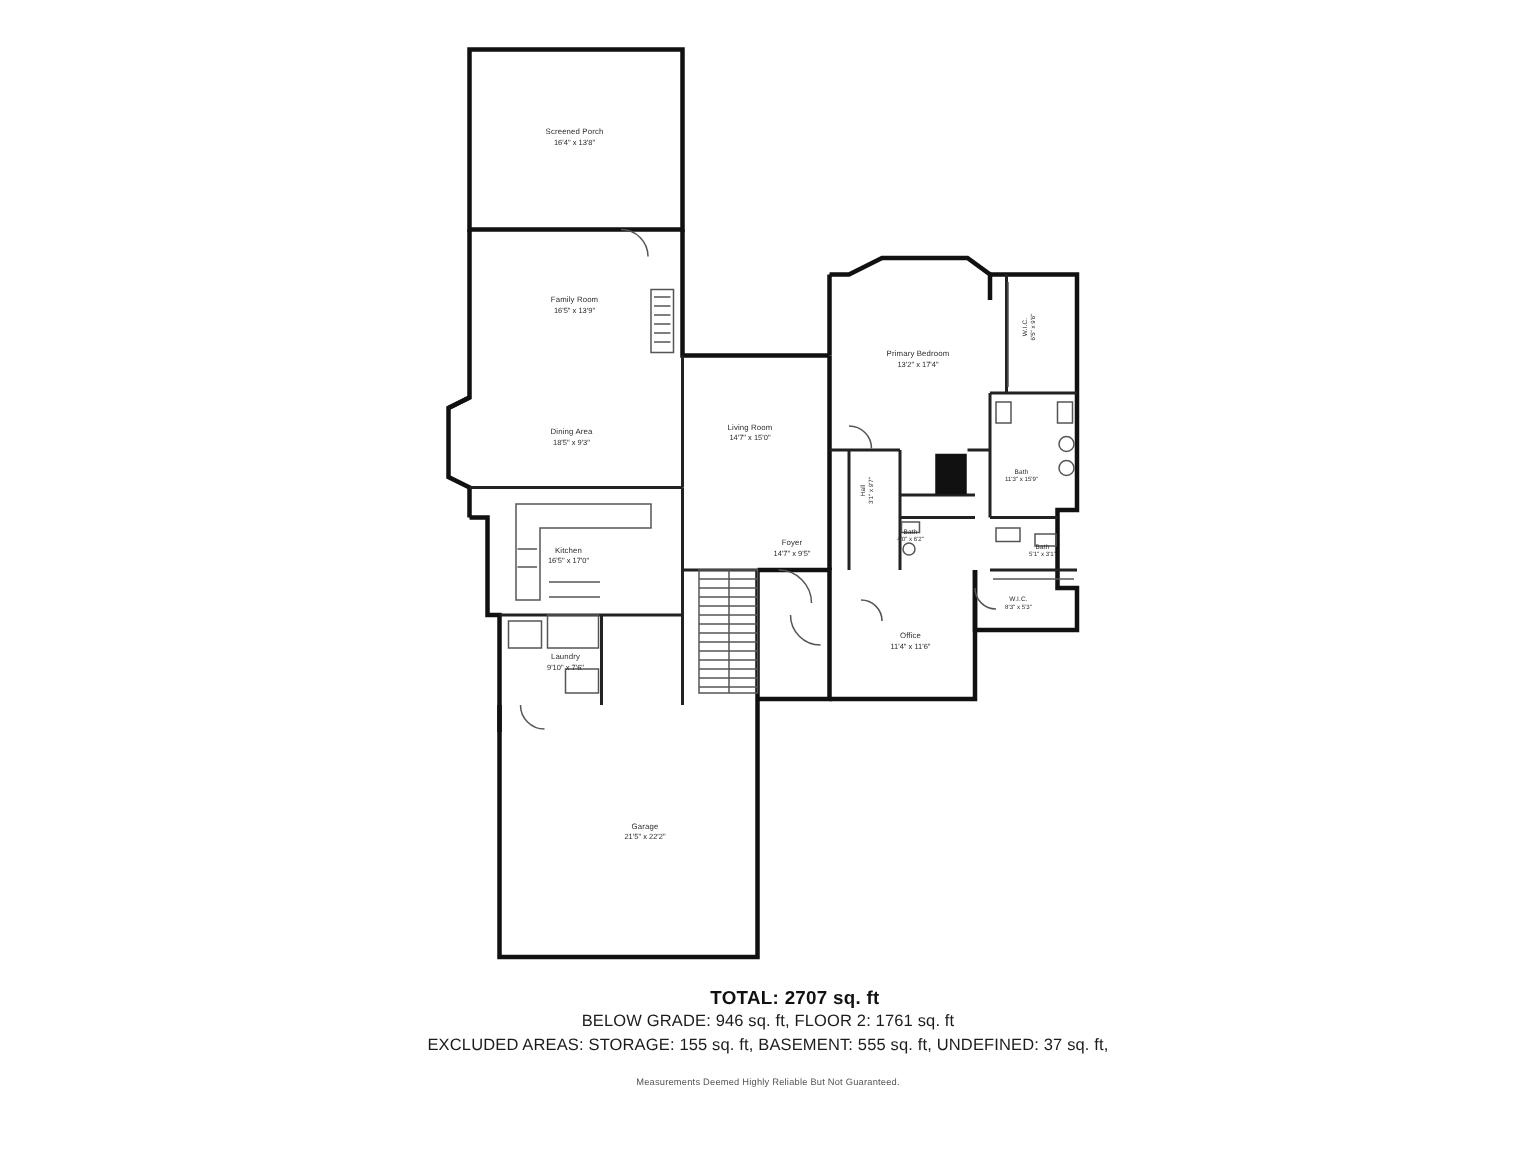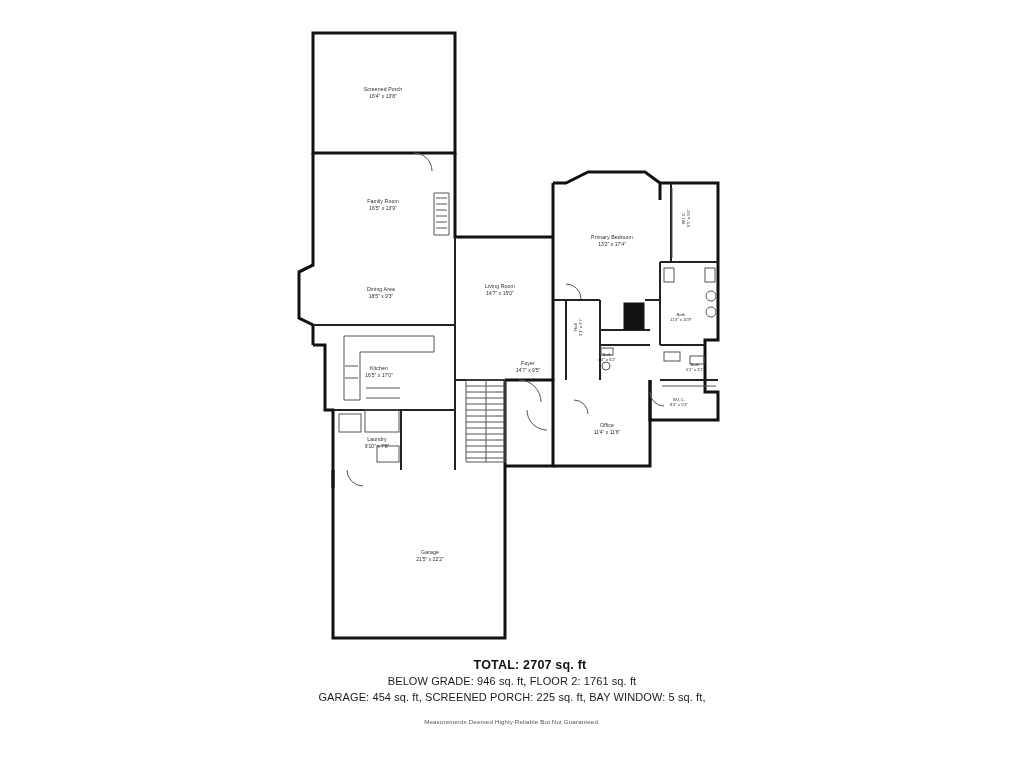"EXCLUDED AREAS: STORAGE: 155 sq." div.line { html: none -> <div>EXCLUDED AREAS: STORAGE: 155 sq. ft, BASEMENT: 555 sq. ft, UNDEFINED: 37 sq. ft,</div> }
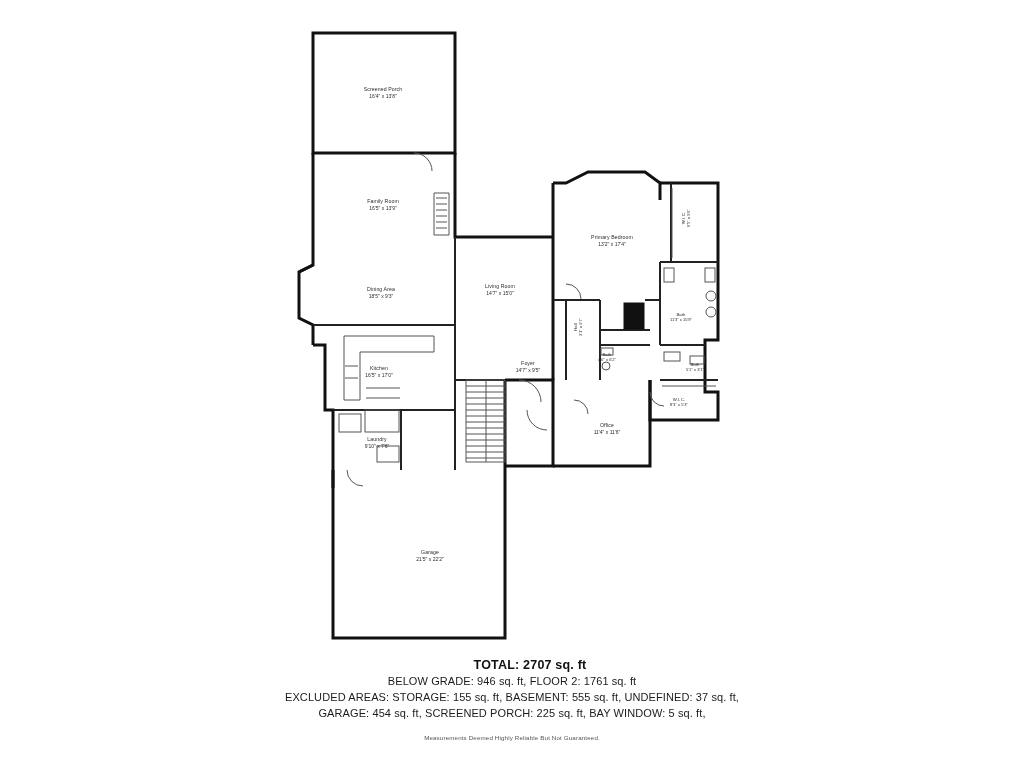"GARAGE: 454 sq. ft, SCREENED" div.line { html: <div>GARAGE: 454 sq. ft, SCREENED PORCH: 225 sq. ft, BAY WINDOW: 5 sq. ft,</div> -> none }
